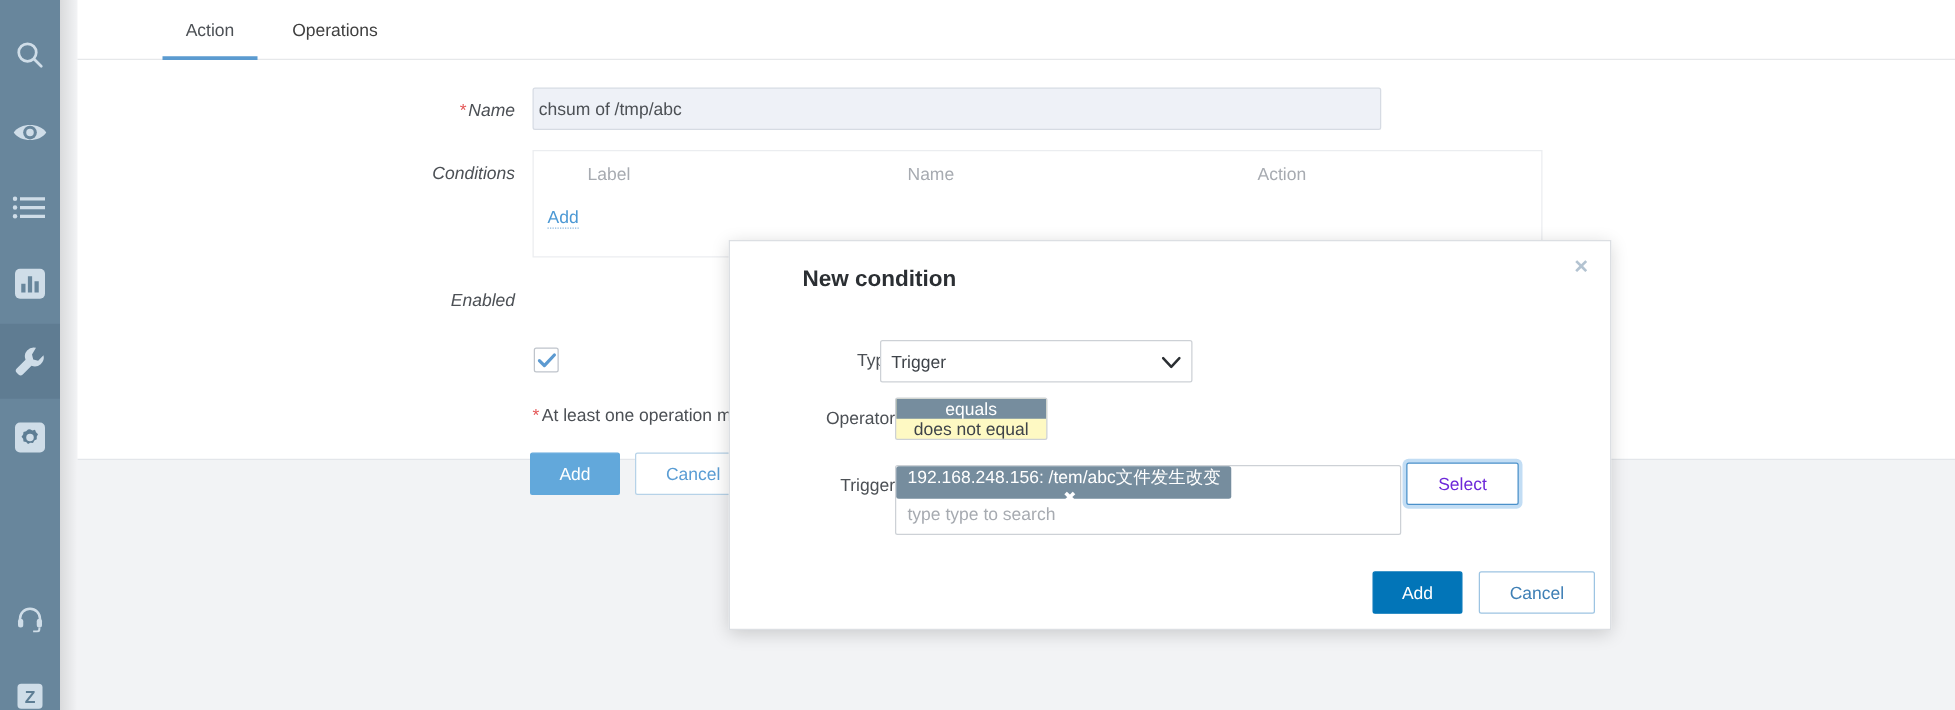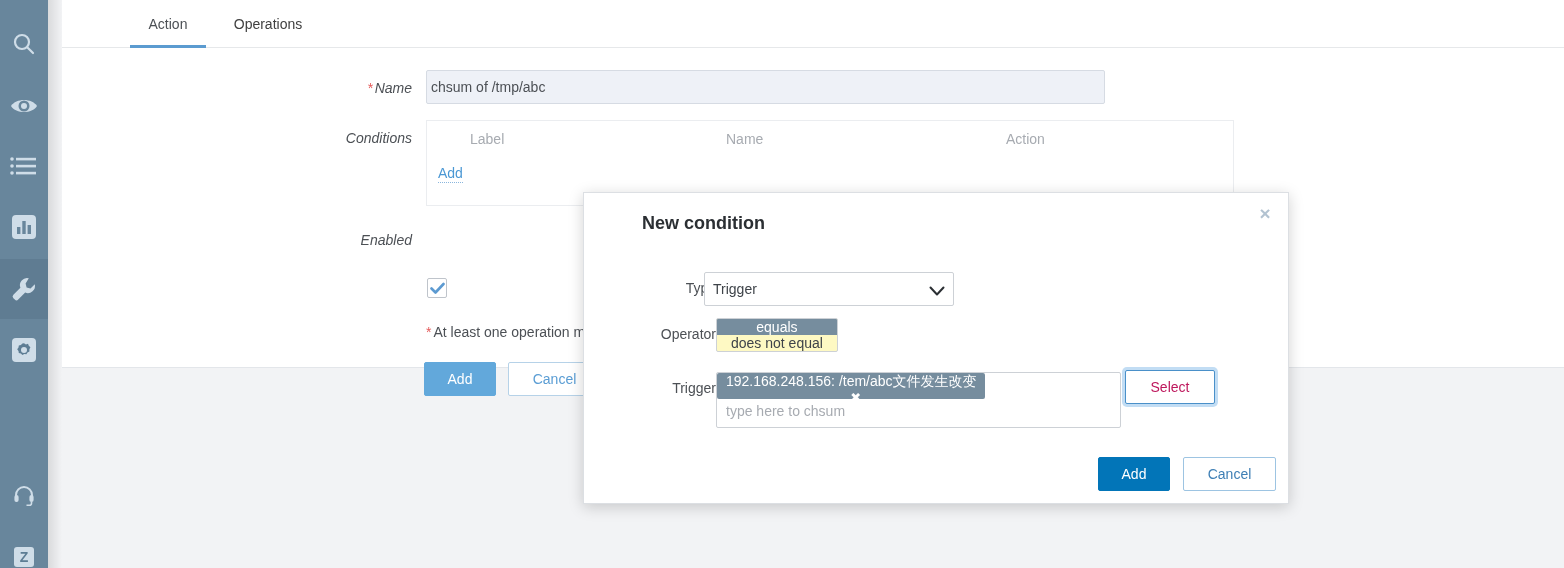"Select" .btn-select { color: #be185d -> #6d28d9 }
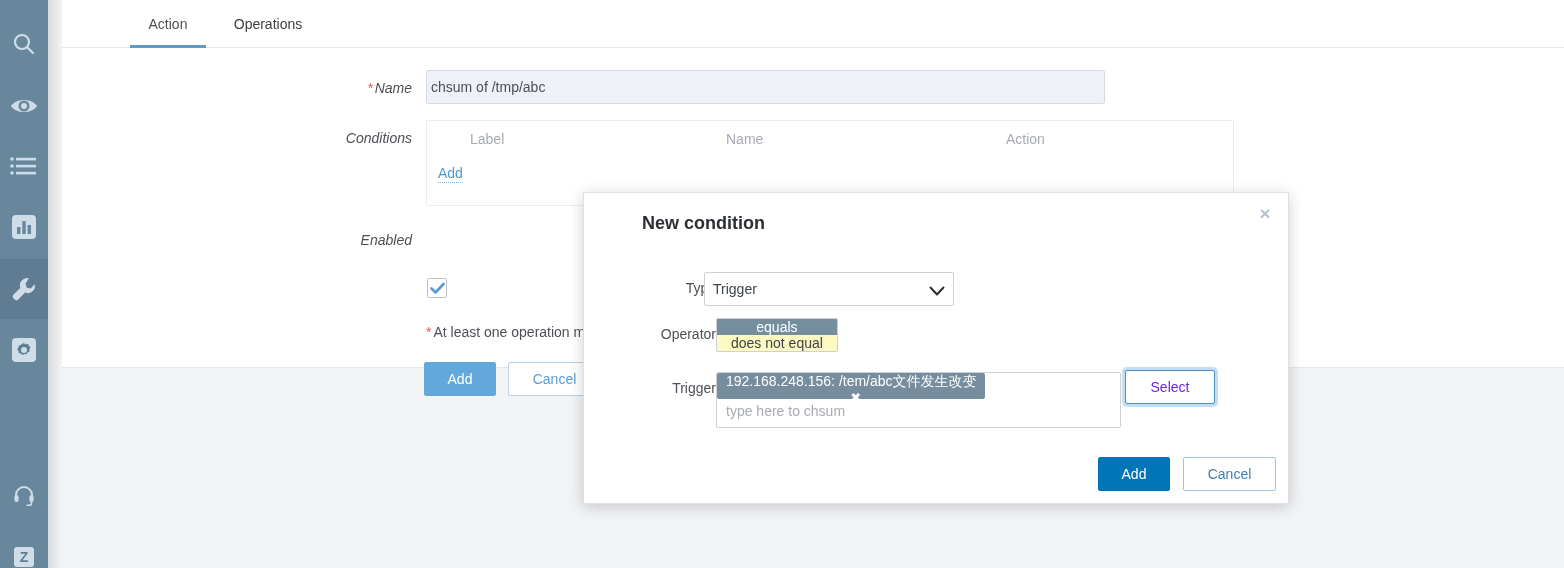"type here to chsum" div.ms-ph { text: here to chsum -> type to search }
